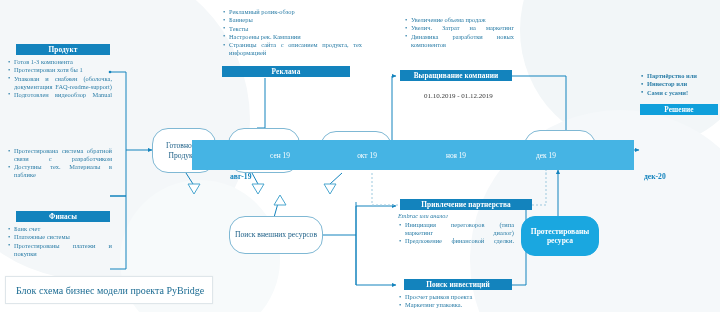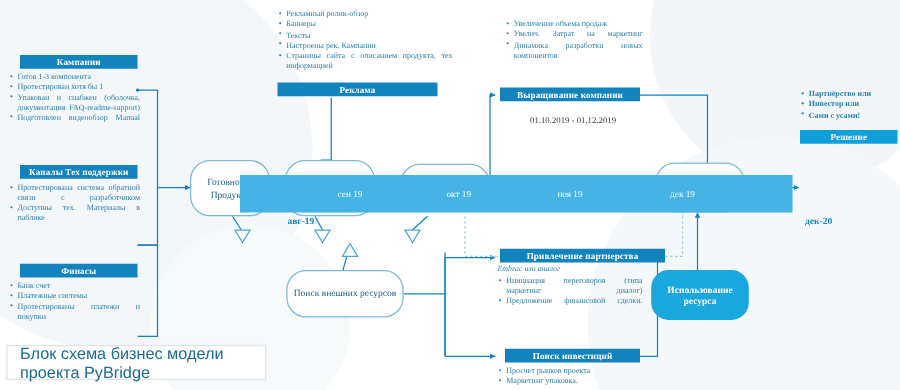"Кампании" span { text: Кампании -> Продукт }
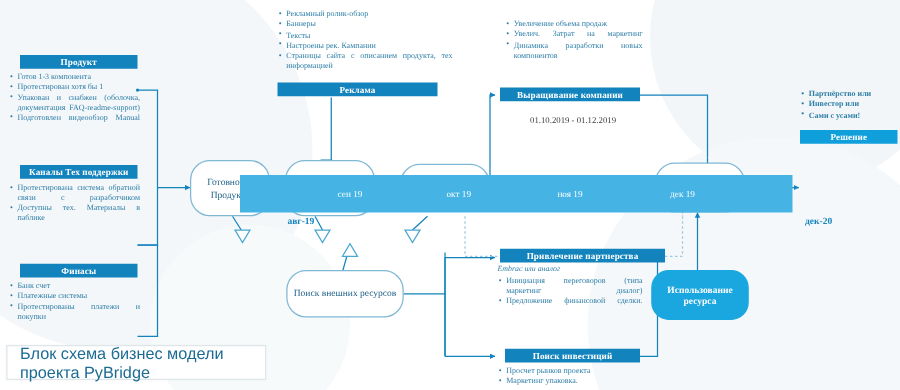"Каналы Тех поддержки" div.hdrbar { html: <div> <span>Каналы Тех поддержки</span> </div> -> none }
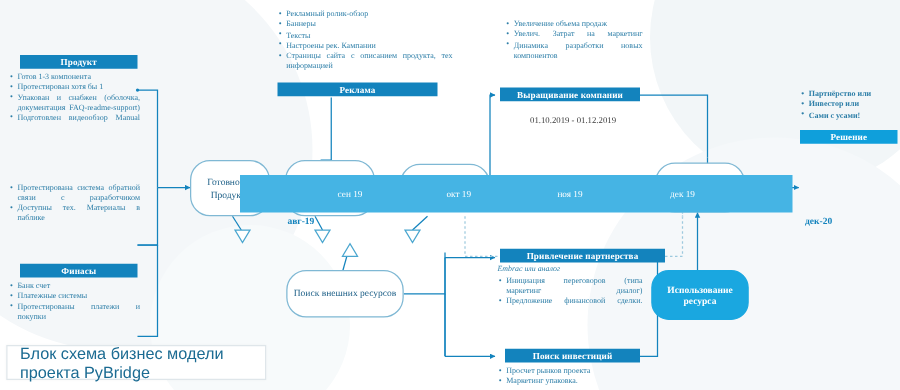"Использование ресурса" span { text: Использование -> Протестированы }
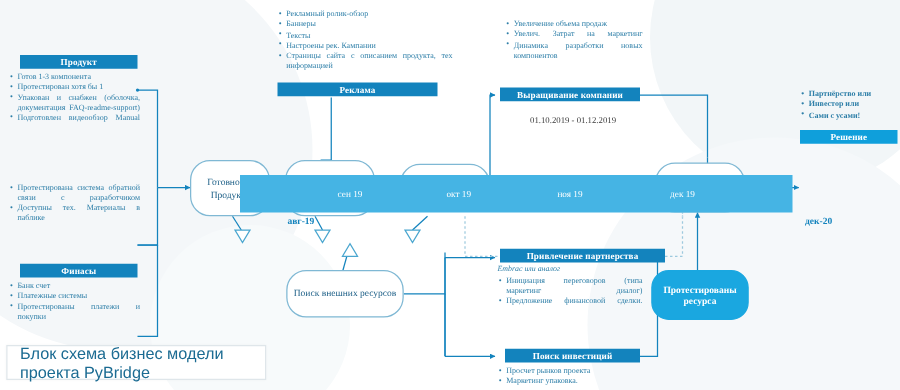"Блок схема бизнес модели проекта" #caption { font-family: Liberation Sans, sans-serif -> Liberation Serif, serif; font-size: 13px -> 10px }
